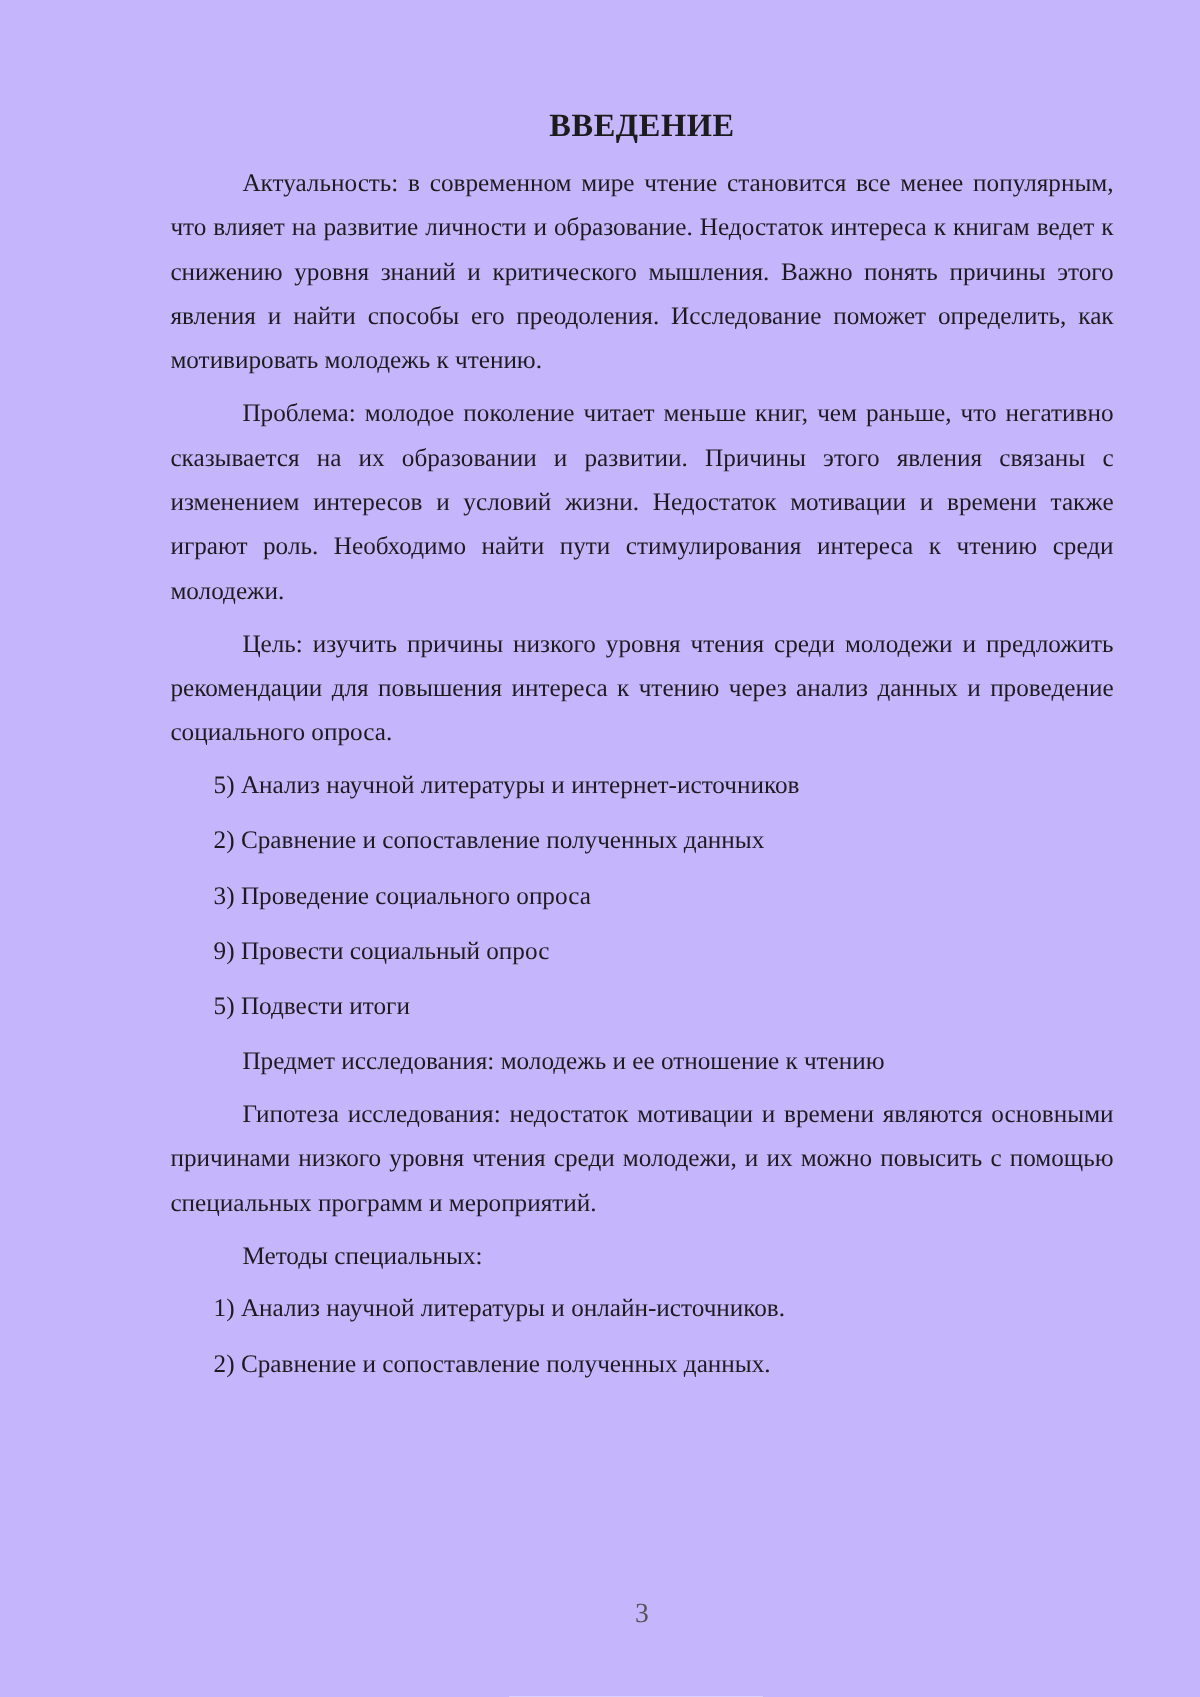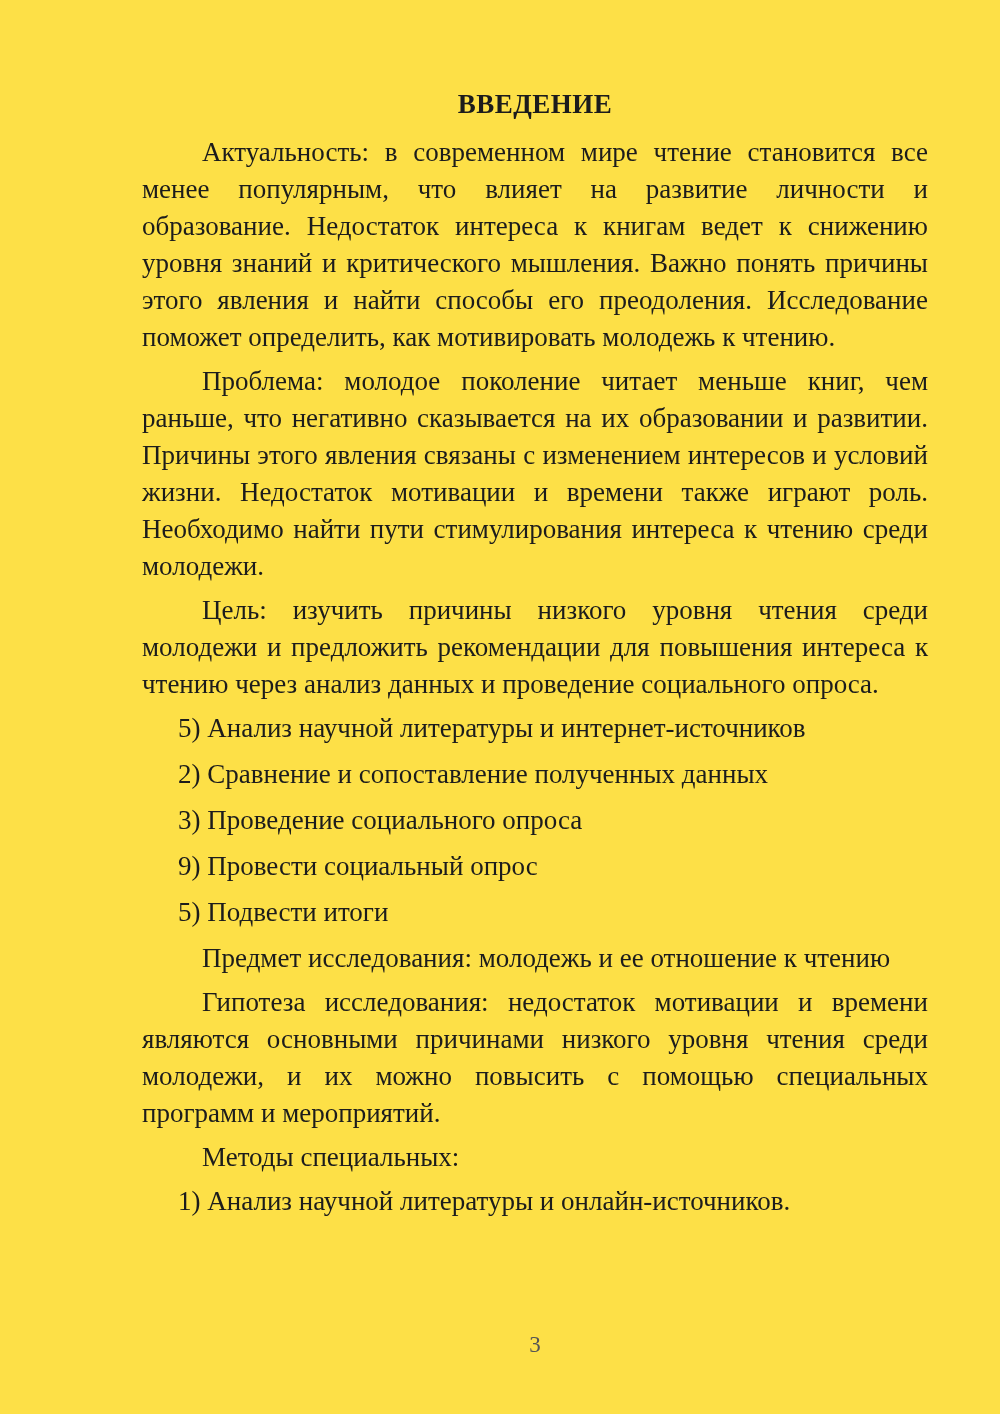"ВВЕДЕНИЕ" .page { background: #fde047 -> #c4b5fd }
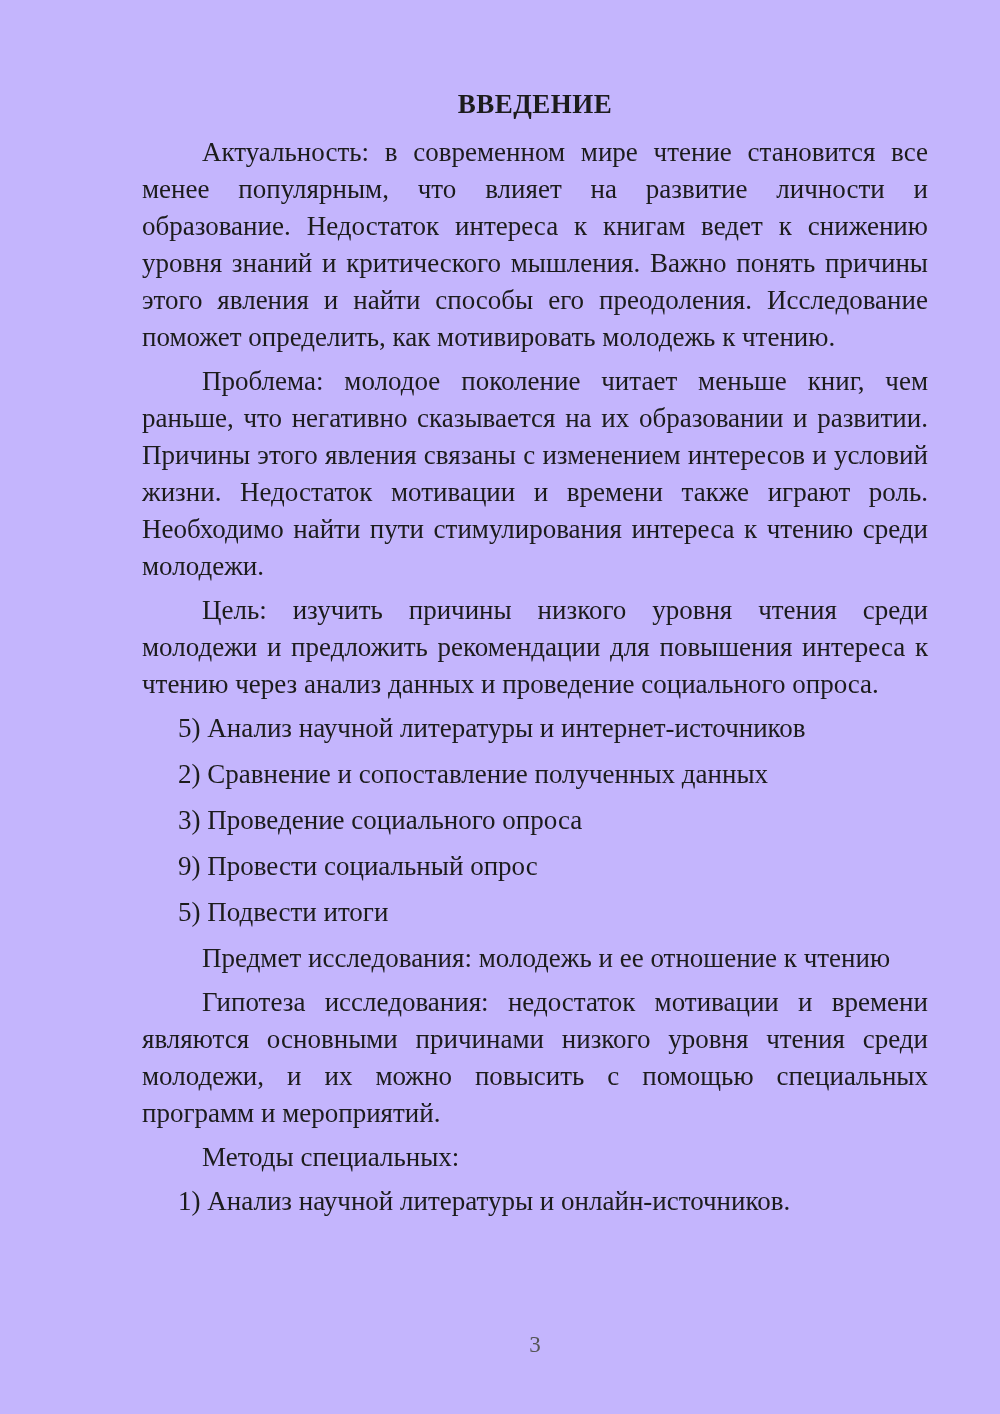"Актуальность: в современном мире чтение" .para, .list-item, .heading-line { font-size: 27px -> 21px }
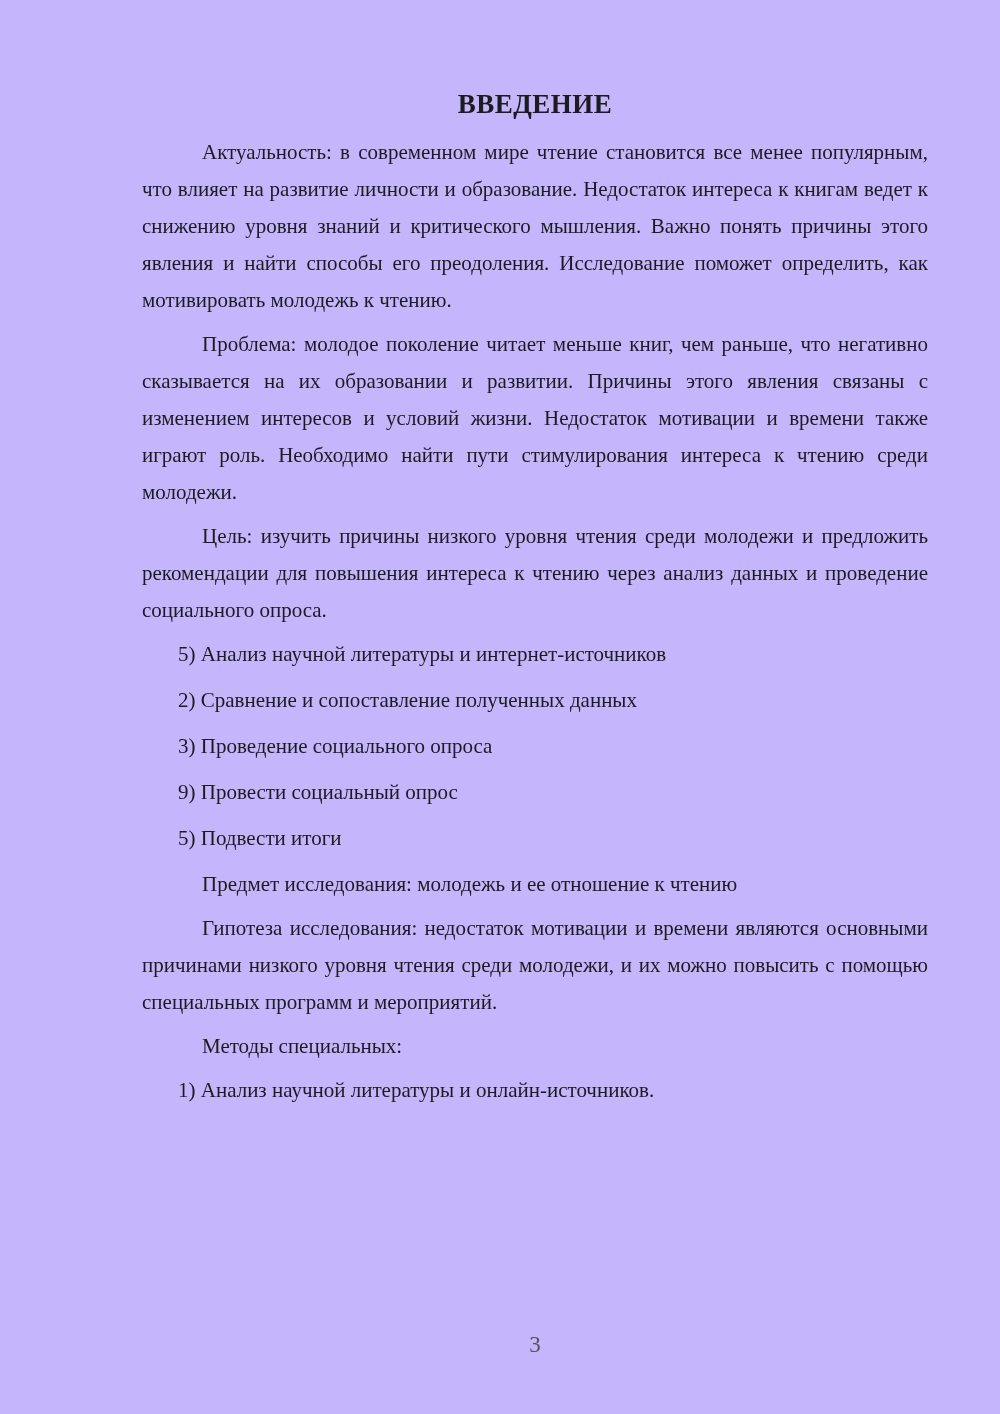"2) Сравнение и сопоставление полученных данных." p.list-item { html: none -> <p>2) Сравнение и сопоставление полученных данных.</p> }
